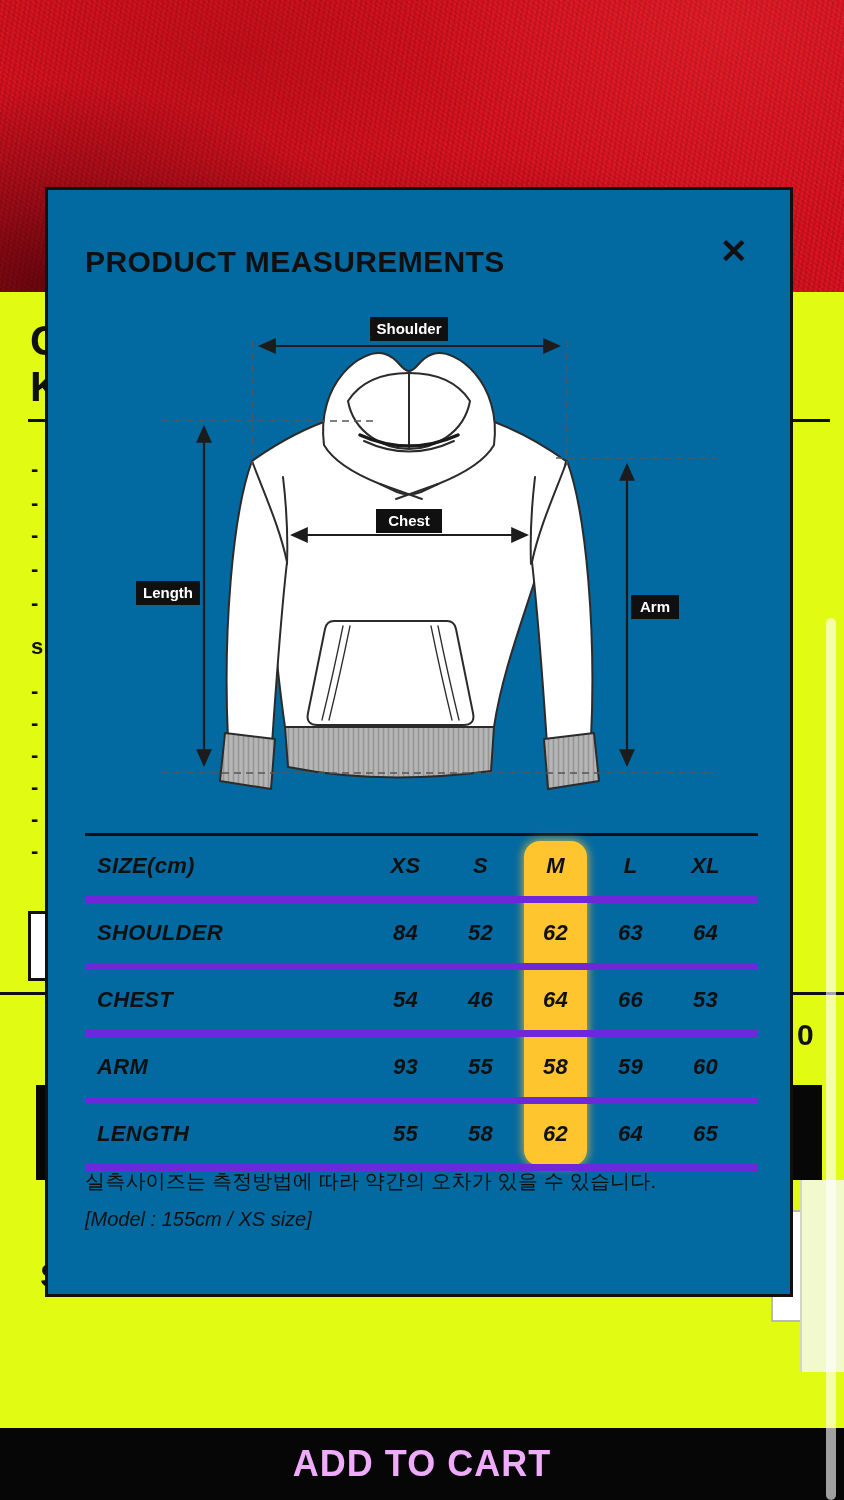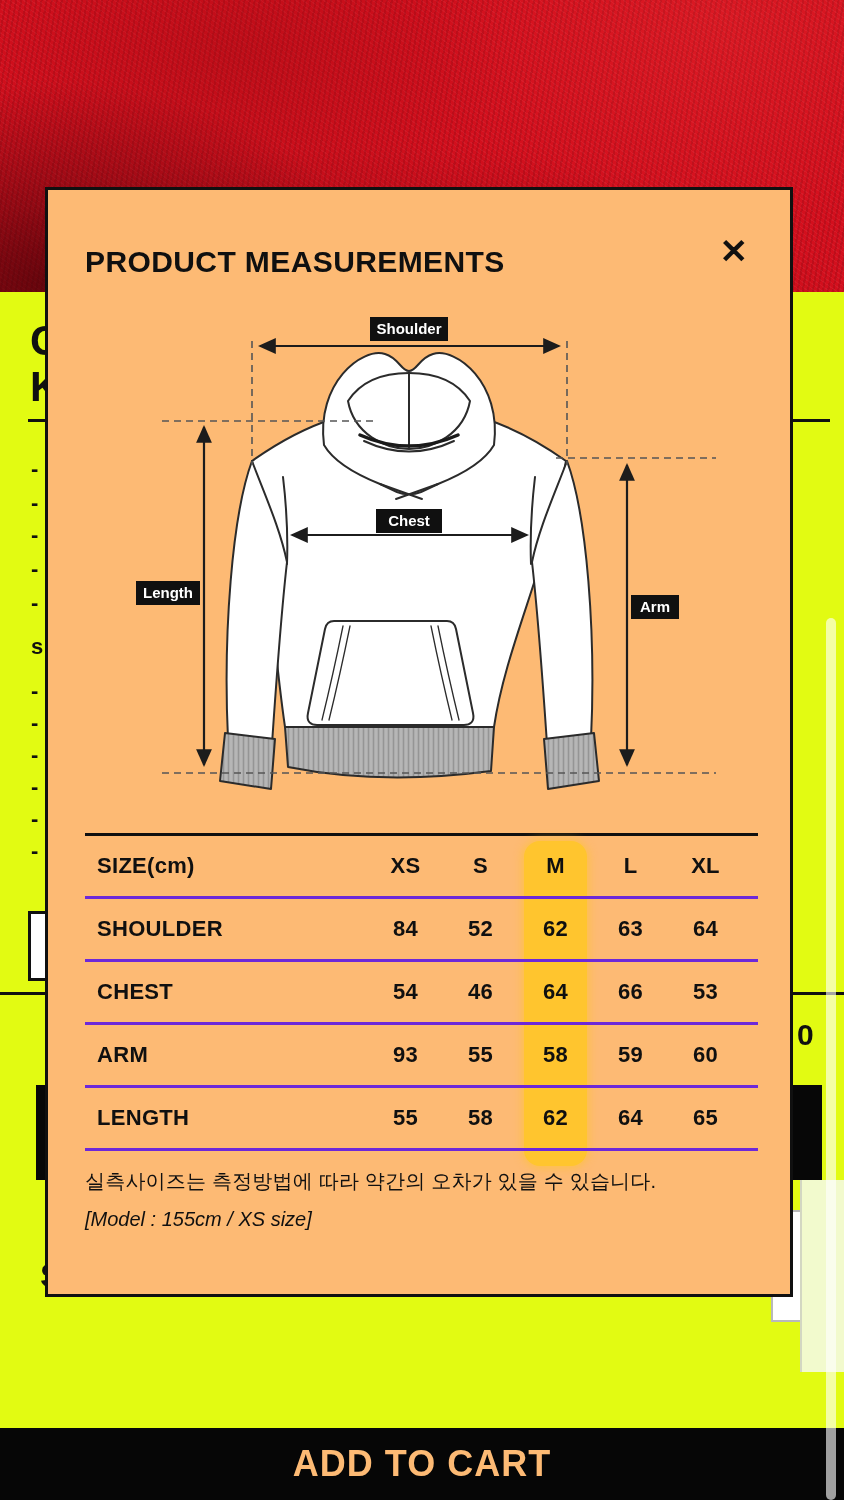"PRODUCT MEASUREMENTS" .modal { background: #fdba74 -> #0369a1 }
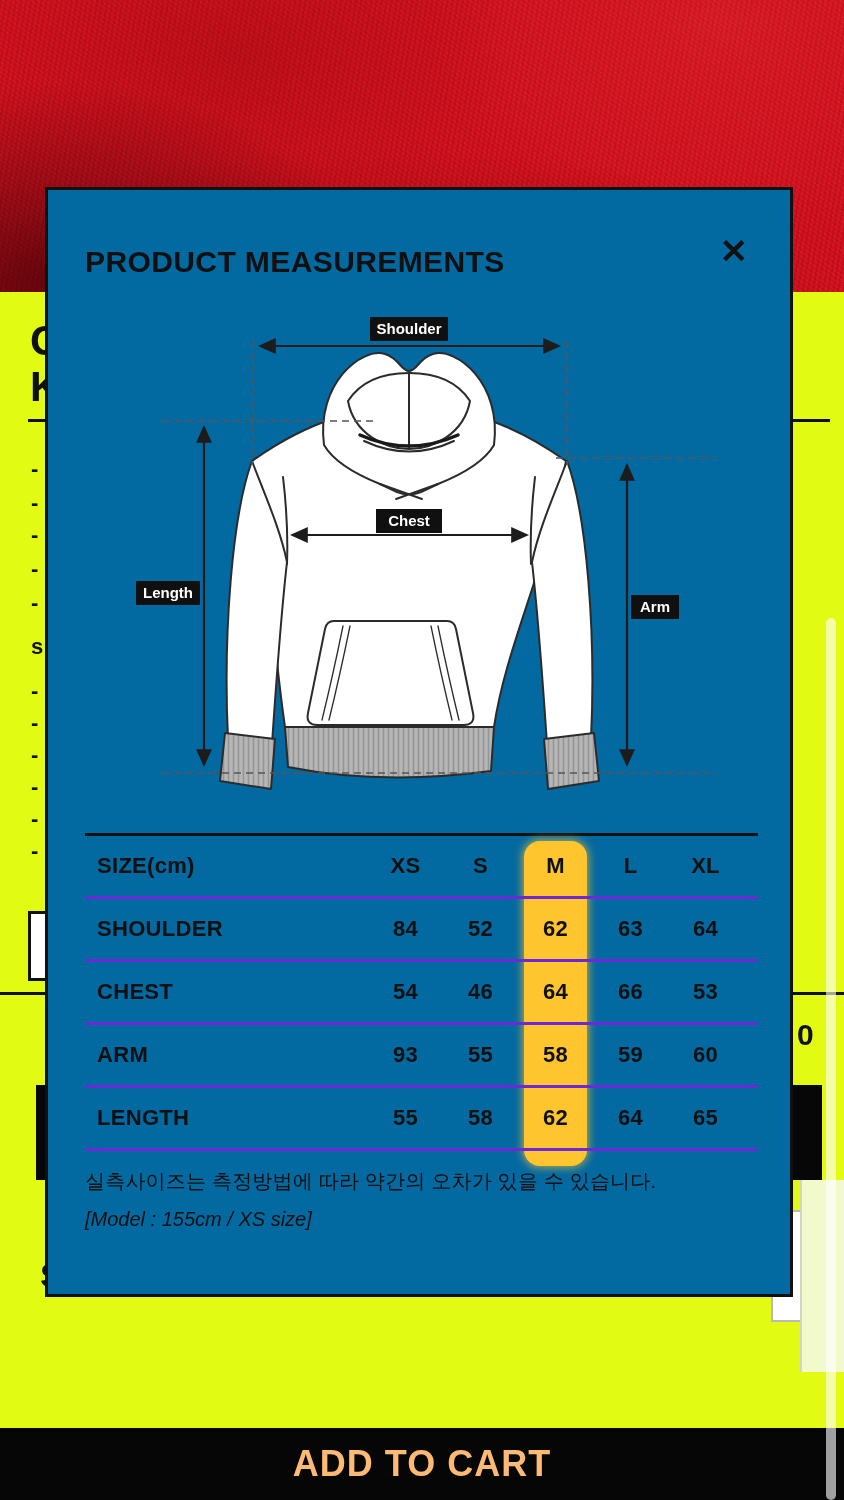"SIZE(cm)" .trow { border-bottom: 3px solid #6d28d9 -> 7px solid #6d28d9; font-style: none -> italic }
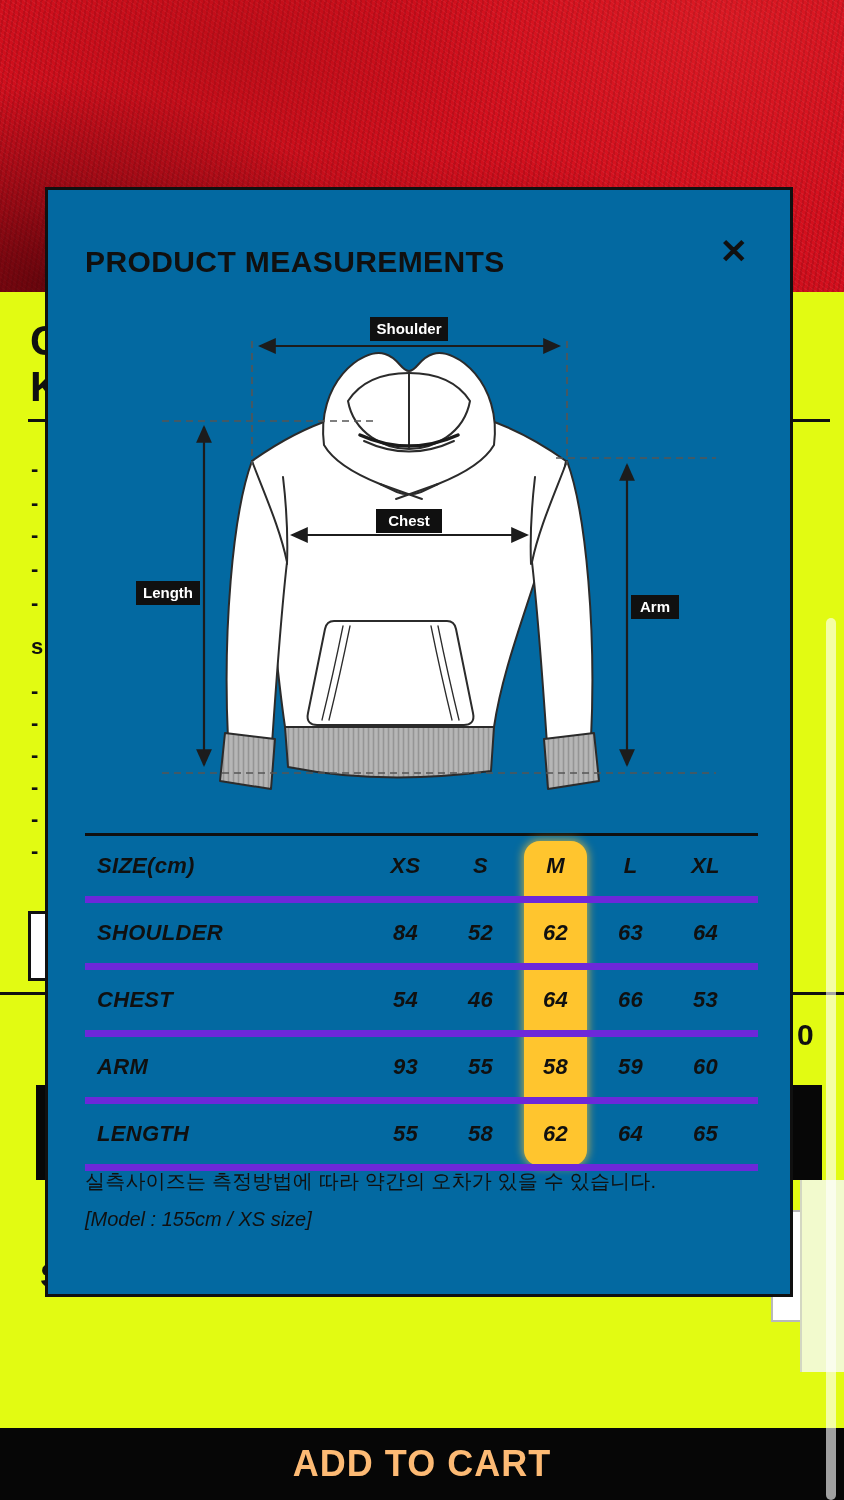"ADD TO CART" .cart-bar span { color: #fdba74 -> #f0abfc }
